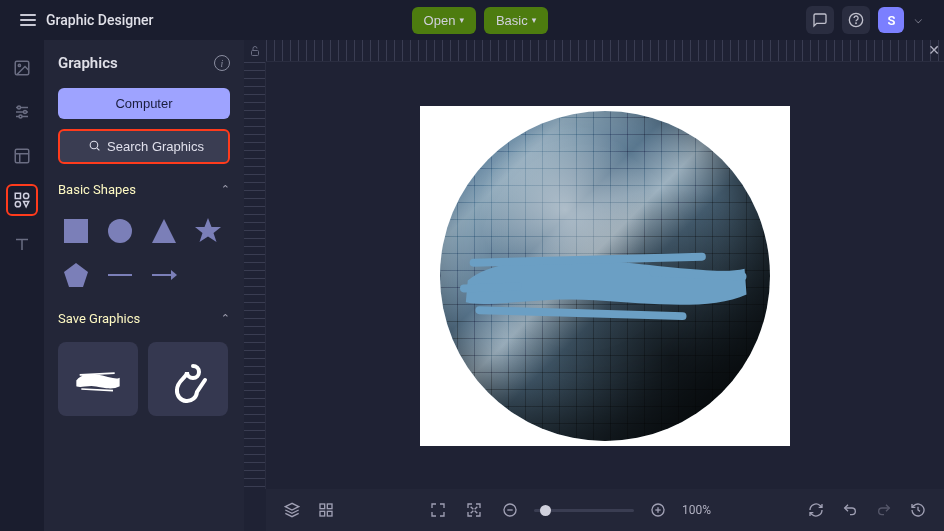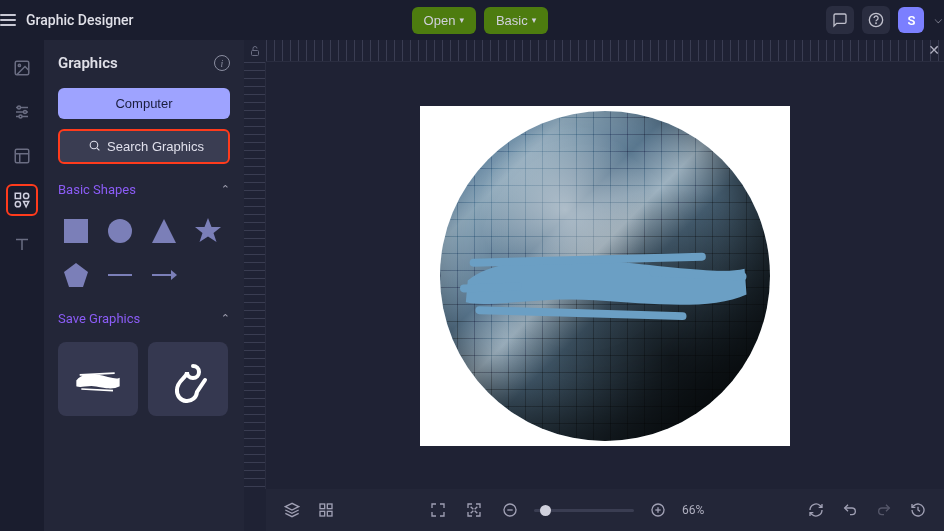"Graphic Designer" .topbar { padding: 0 0 -> 0 20px }
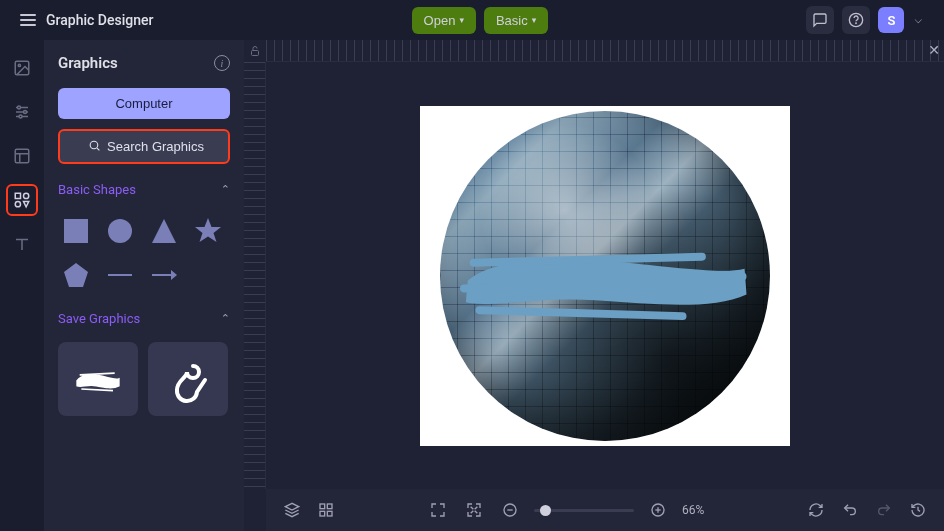"Basic Shapes" .section-title { color: #8b5cf6 -> #fef9c3 }
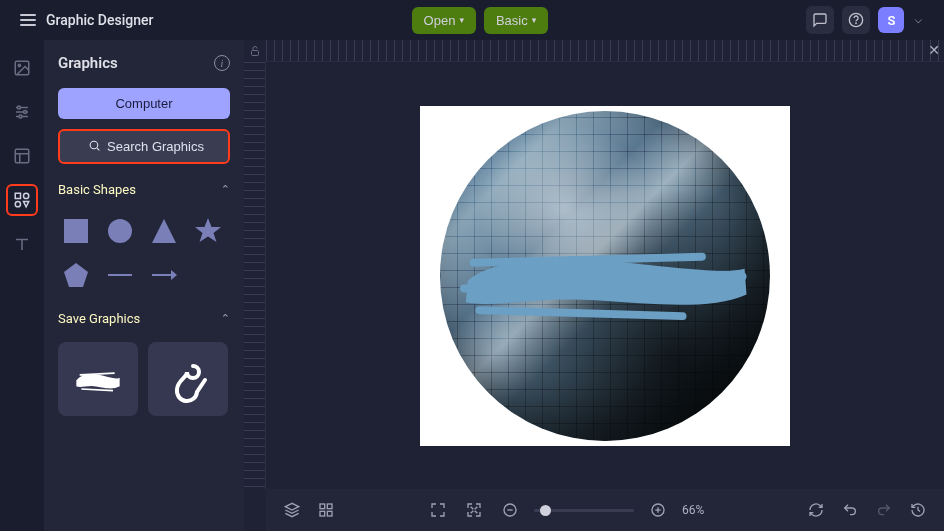"66%" span.zoom-label { text: 66% -> 100% }
